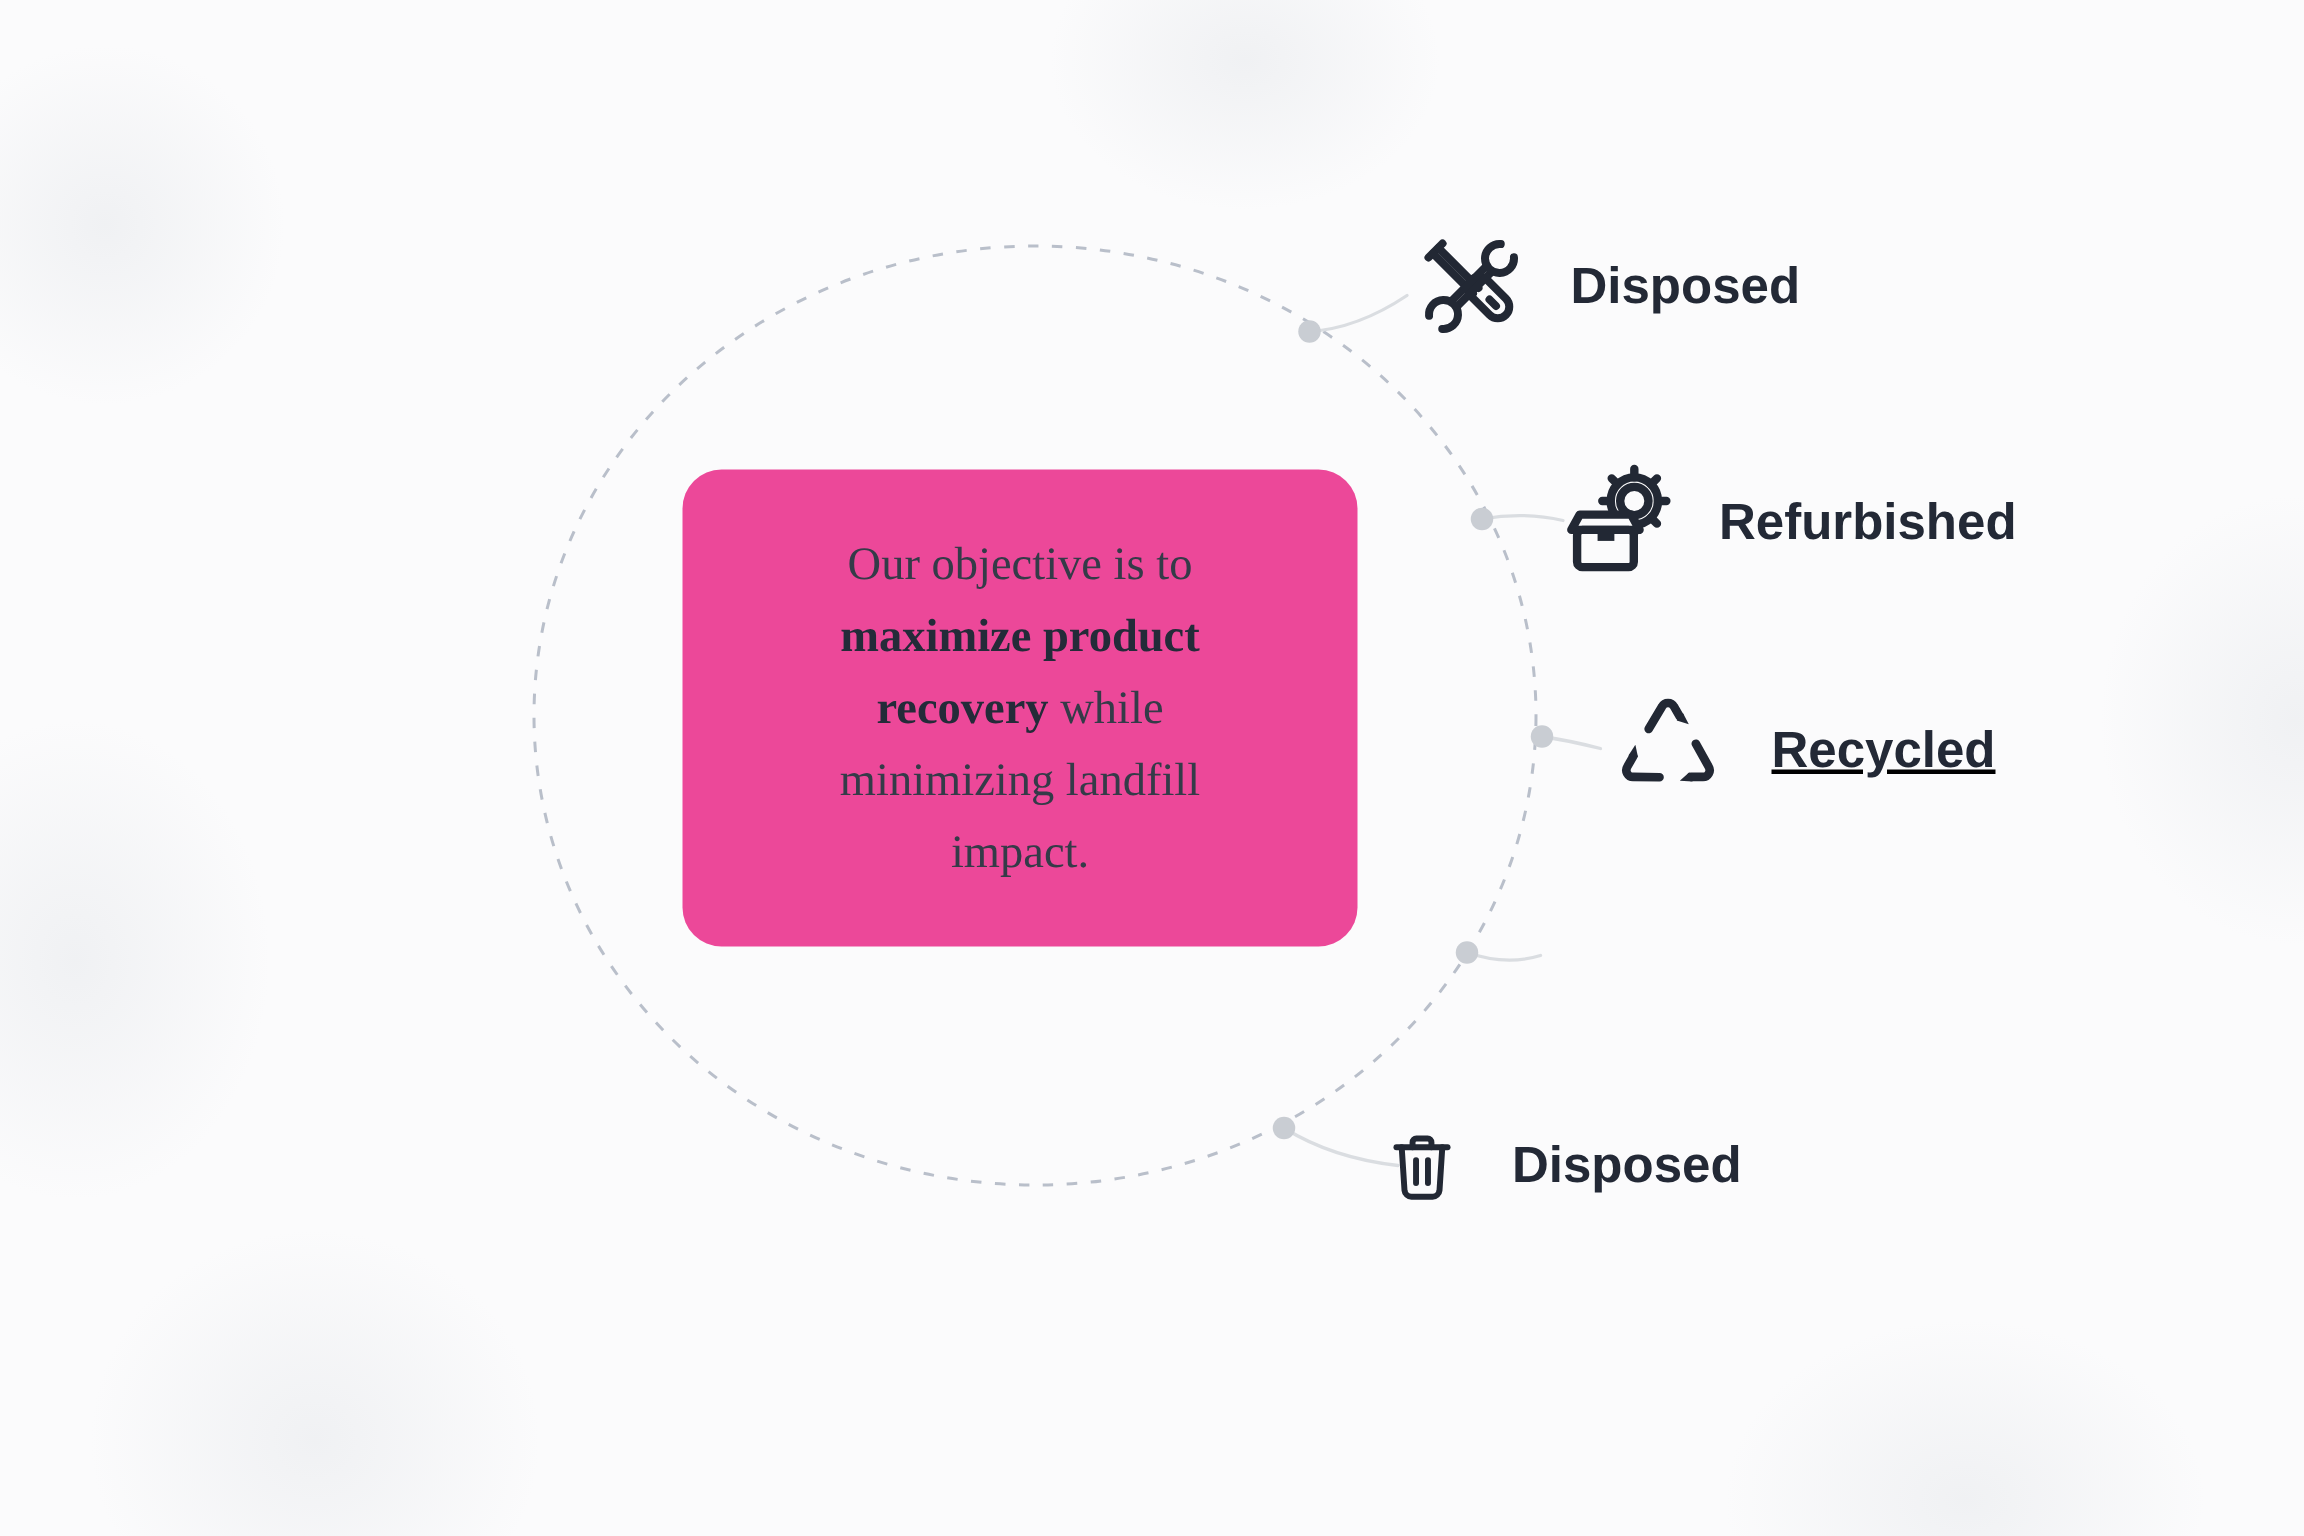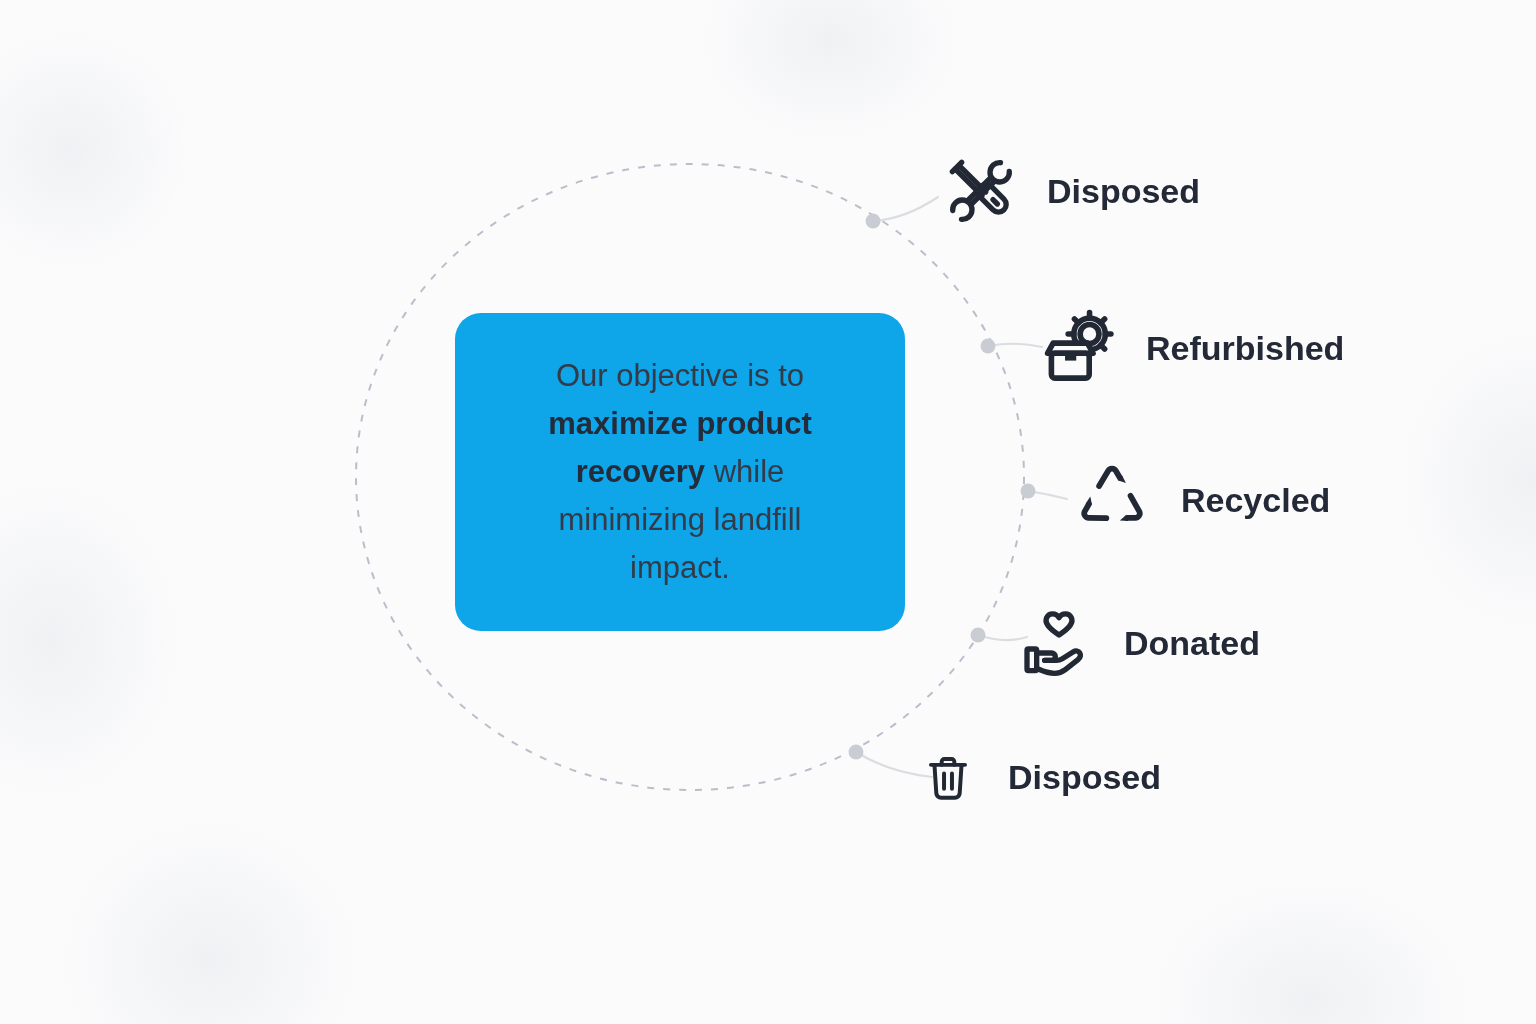"Our objective is to maximize" .card { background: #0ea5e9 -> #ec4899; font-family: none -> Liberation Serif, serif }
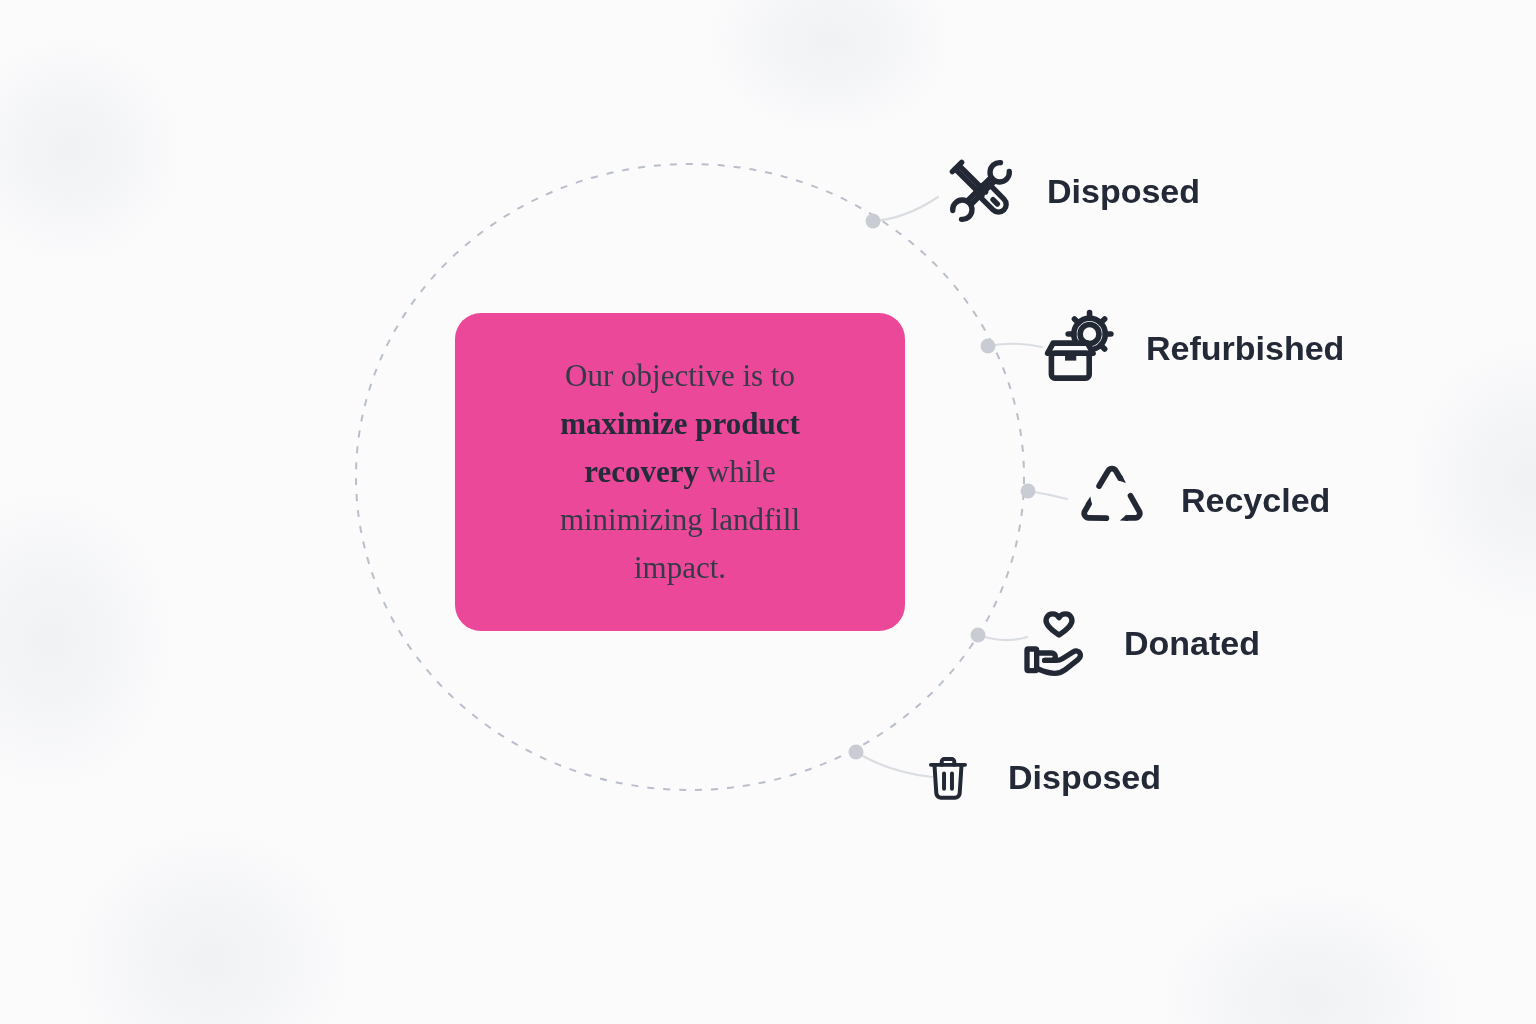"Recycled" .it-recycled { text-decoration: none -> underline }
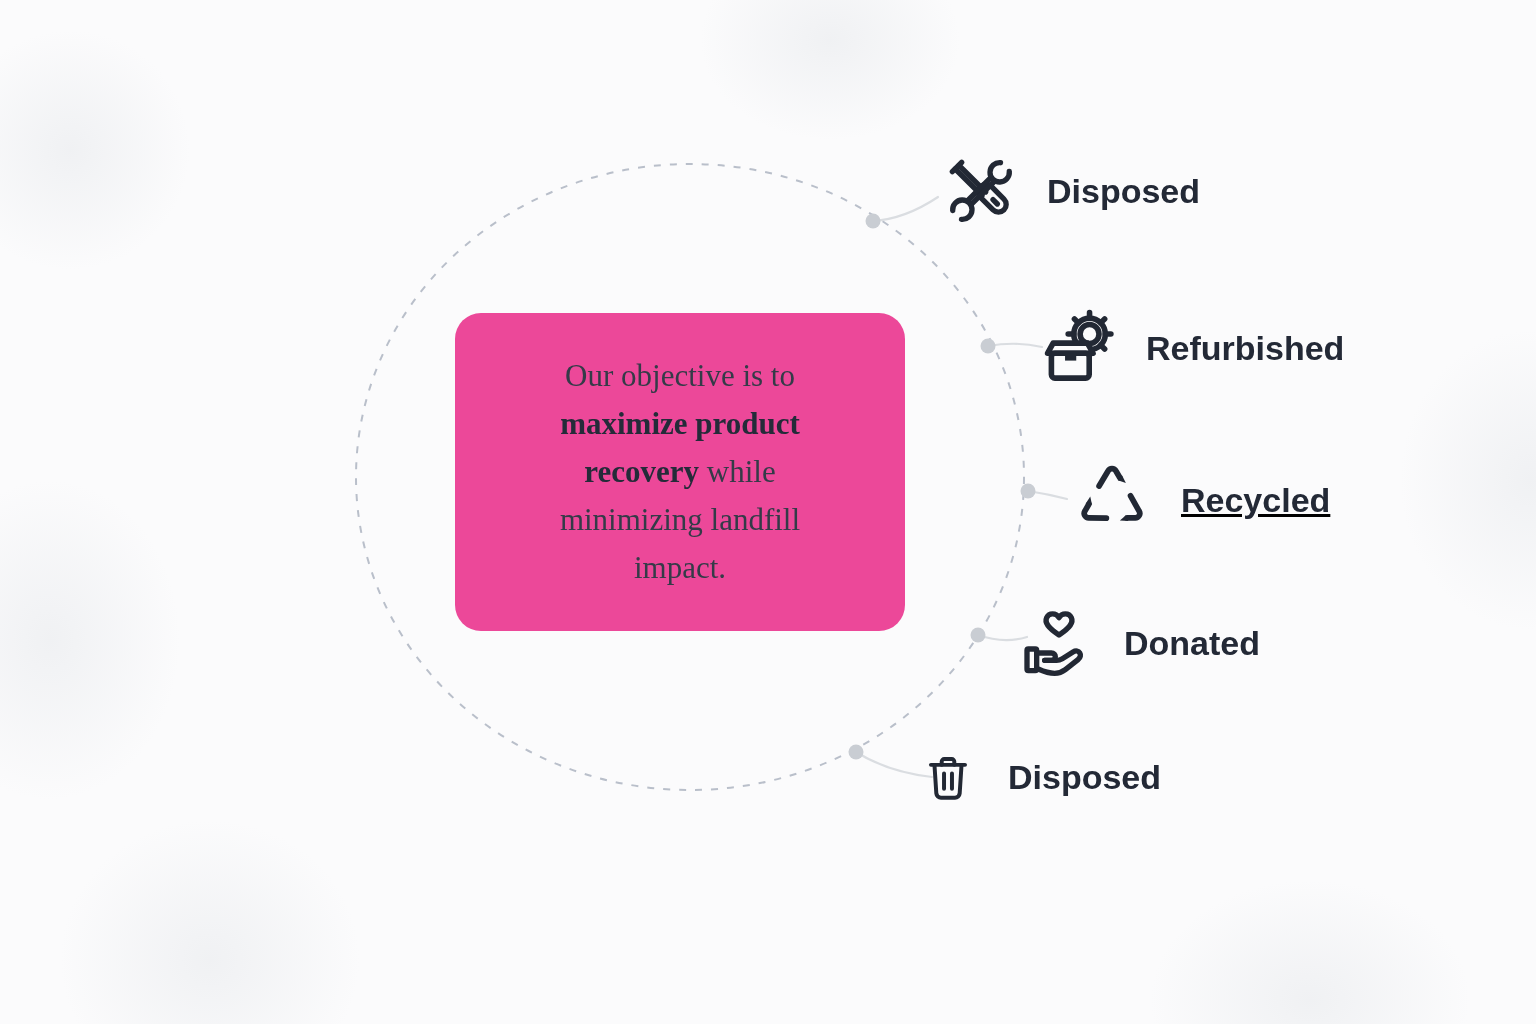"Donated" div.item { html: <div> <svg> <g> <path></path> <rect></rect> <path></path> <path></path> </g> </svg> <span>Donated</span> </div> -> none }
